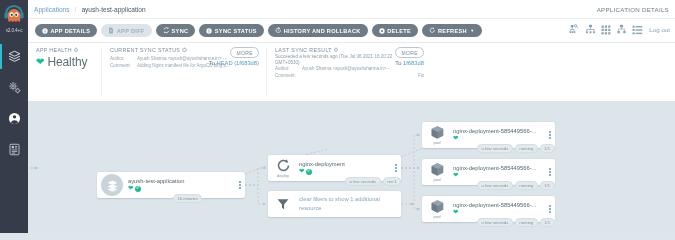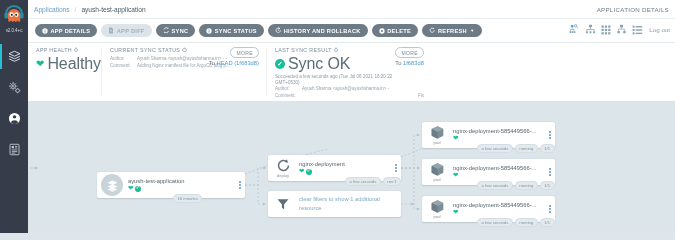"Healthy" .sp-value-text { font-size: 16px -> 12px }
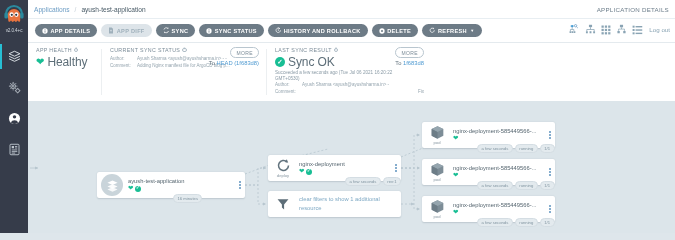"Sync OK" div.sp-value { html: <div> <span>✓</span> <span>Sync OK</span> </div> -> none }
